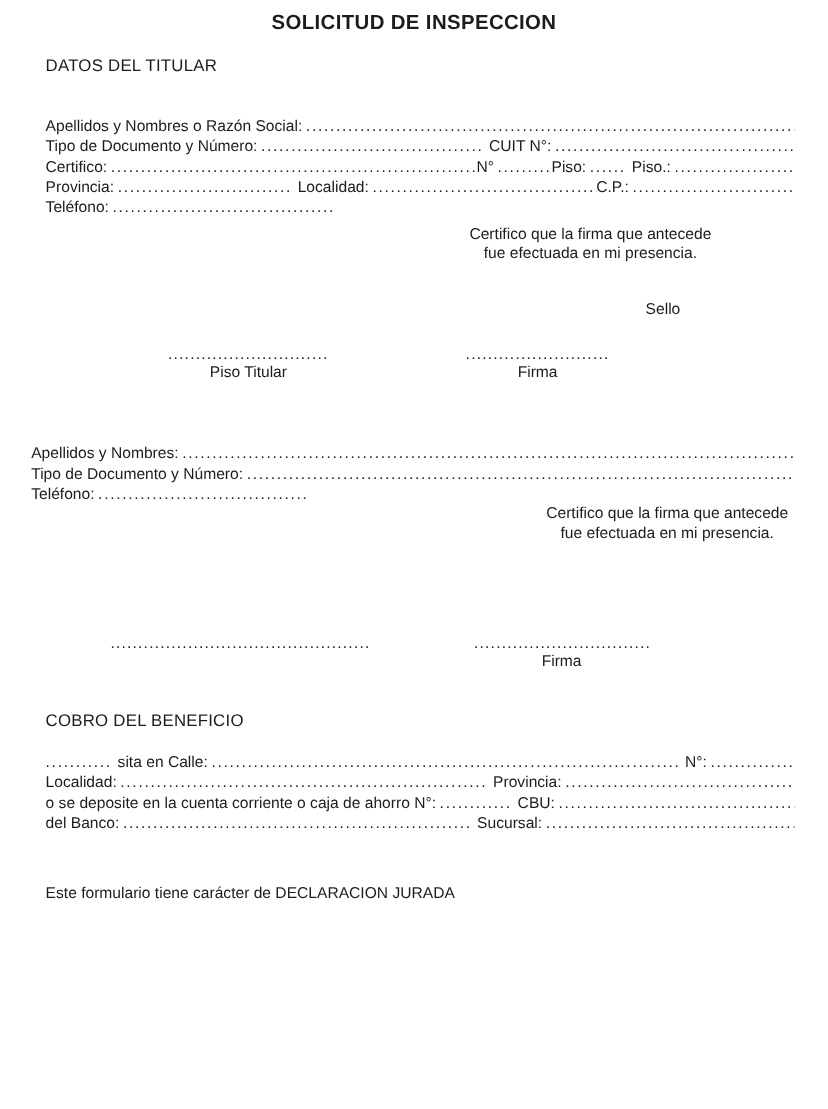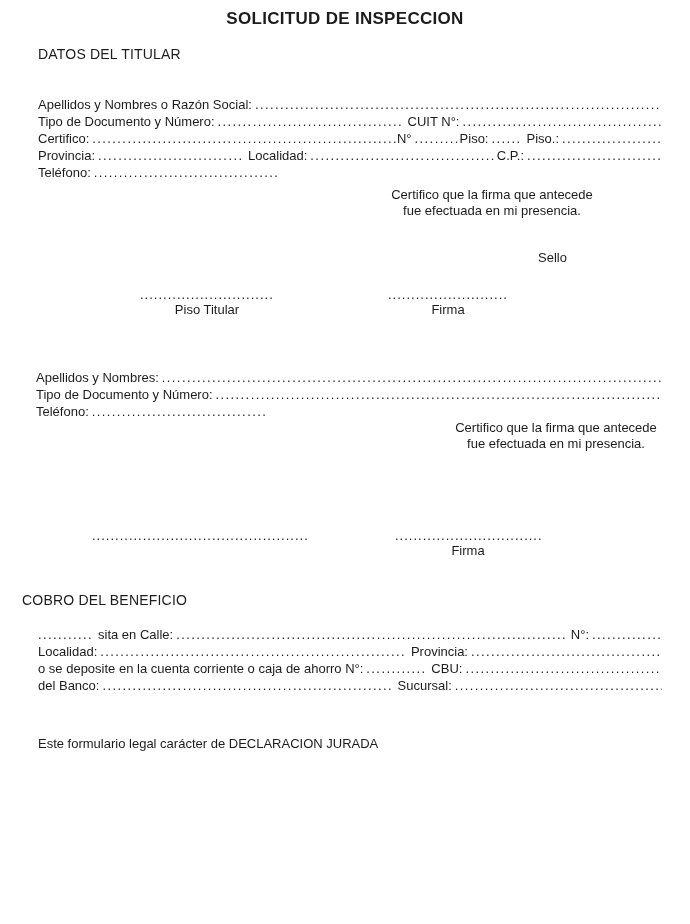"Apellidos y Nombres:" #rep-fields { left: 36px -> 26px }
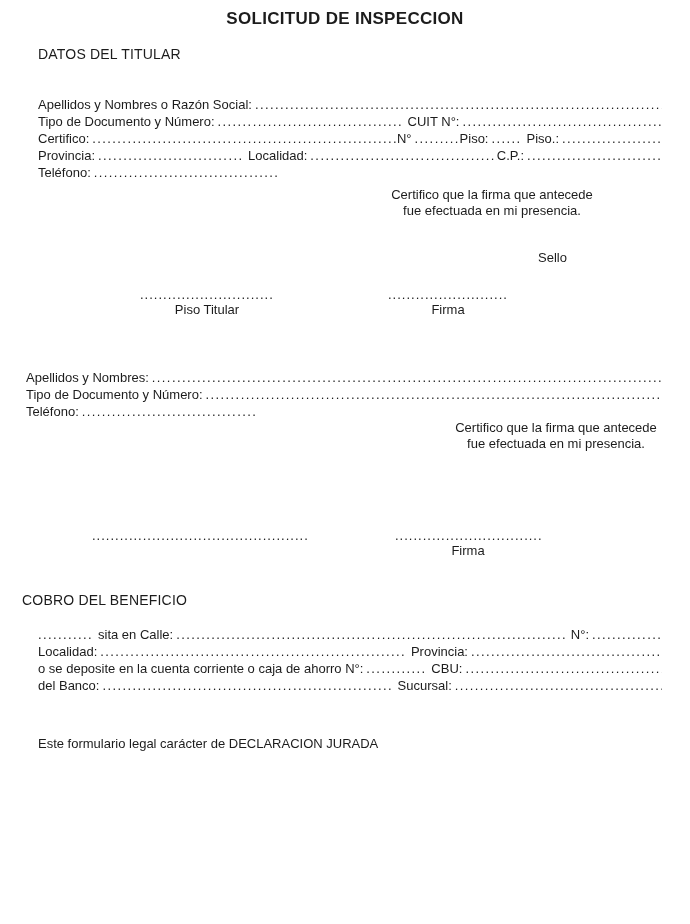"COBRO DEL BENEFICIO" #cobro-heading { left: 22px -> 38px }
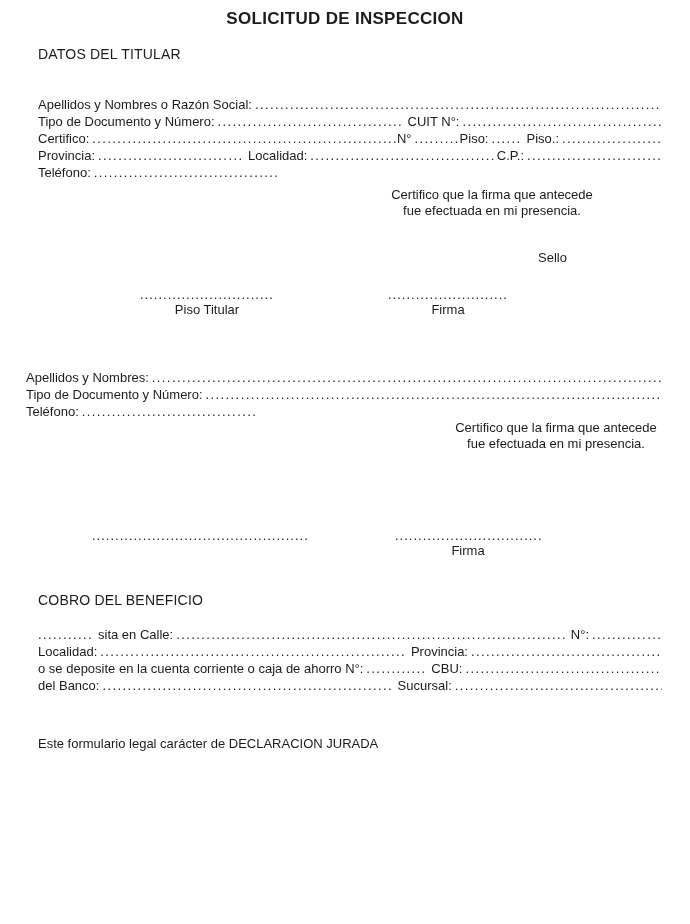"Este formulario legal carácter de" div.blk { text: legal -> tiene }
